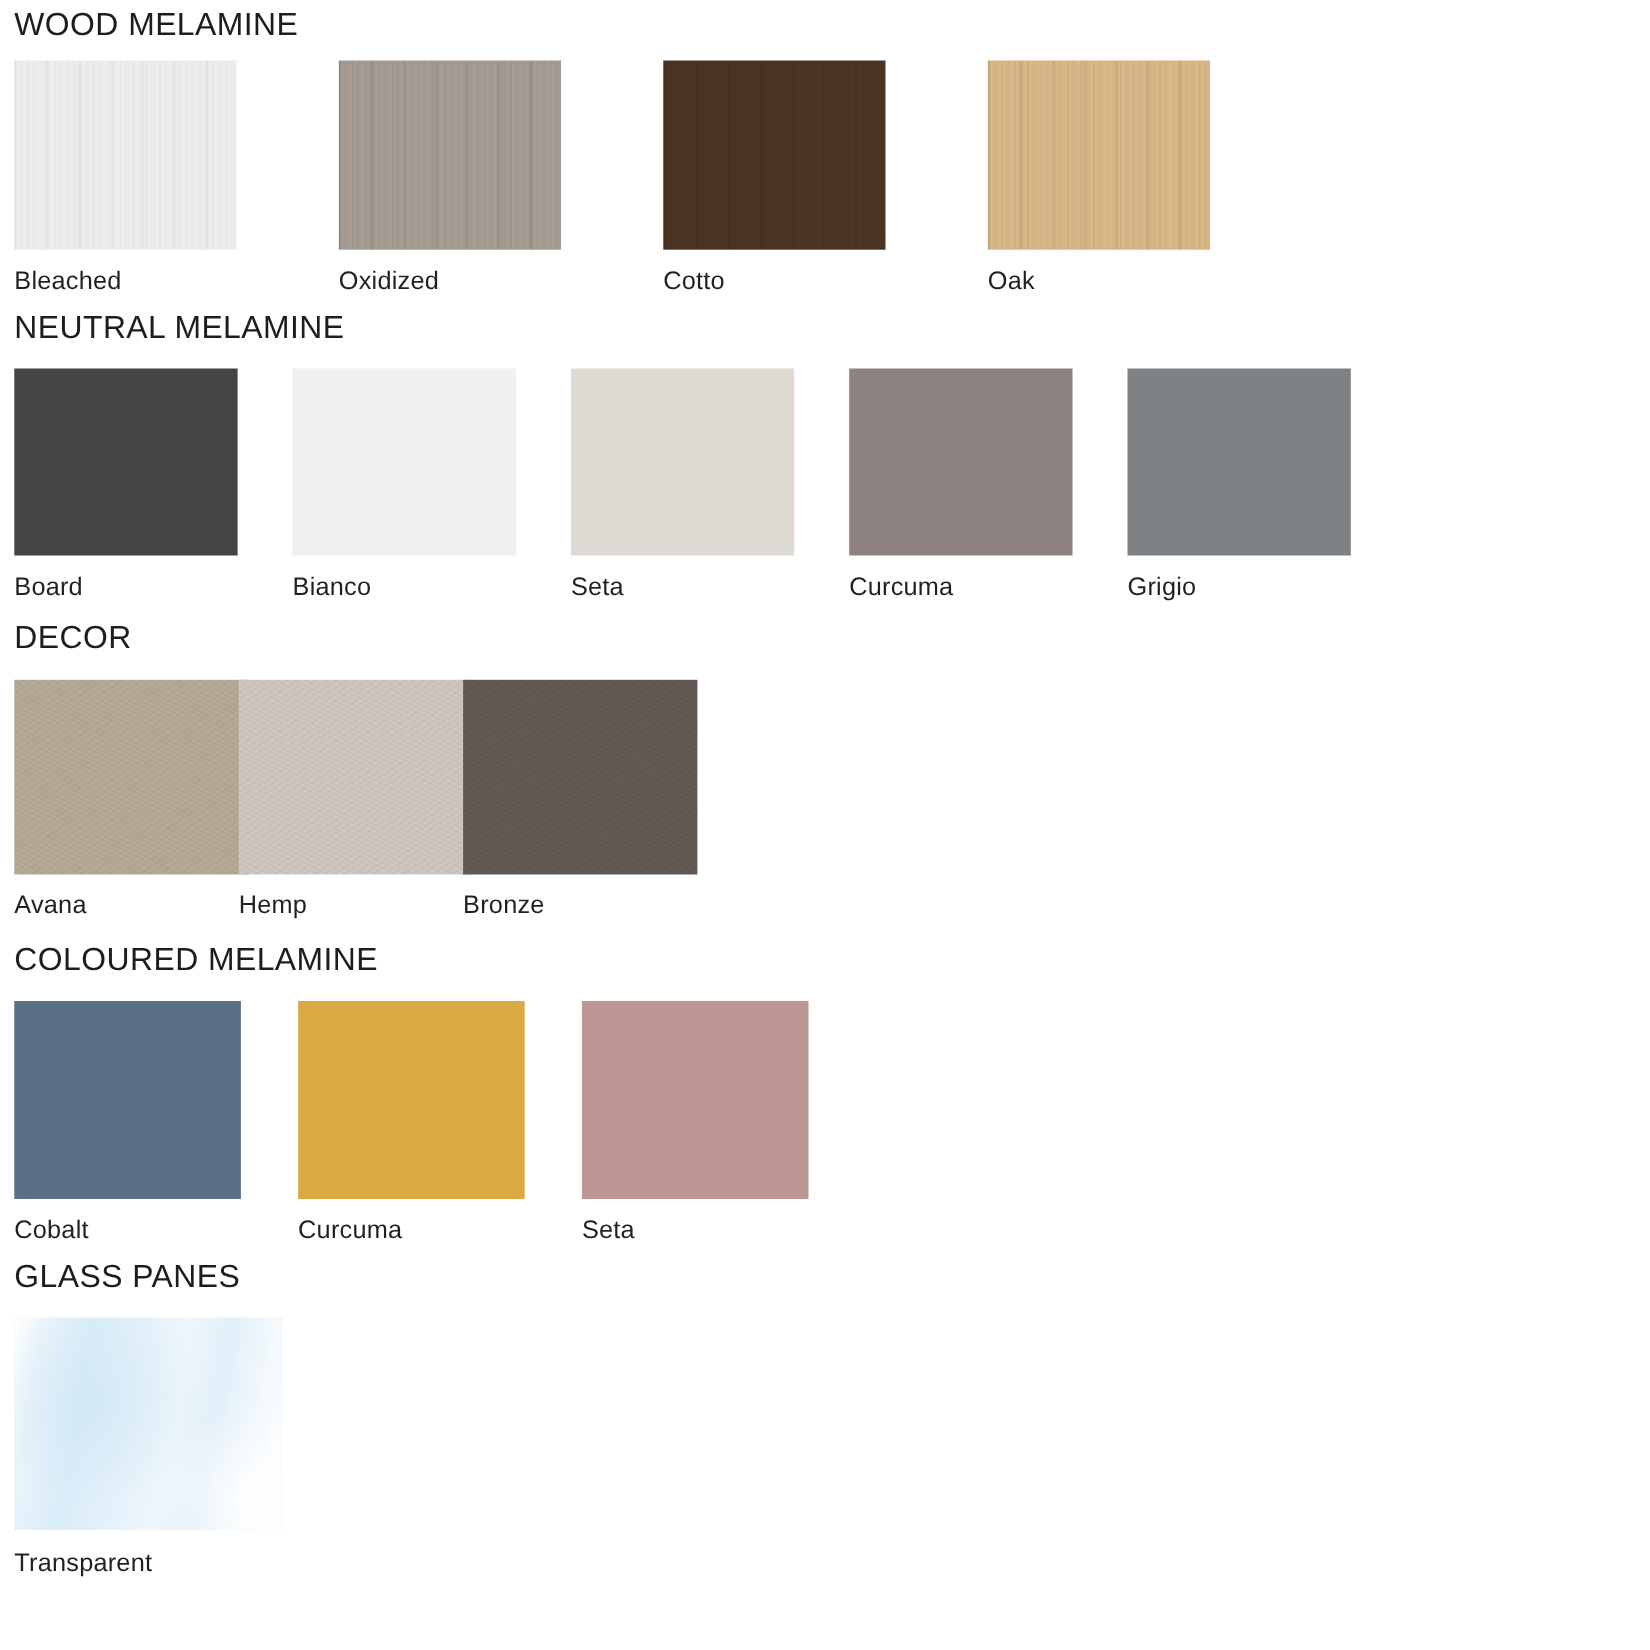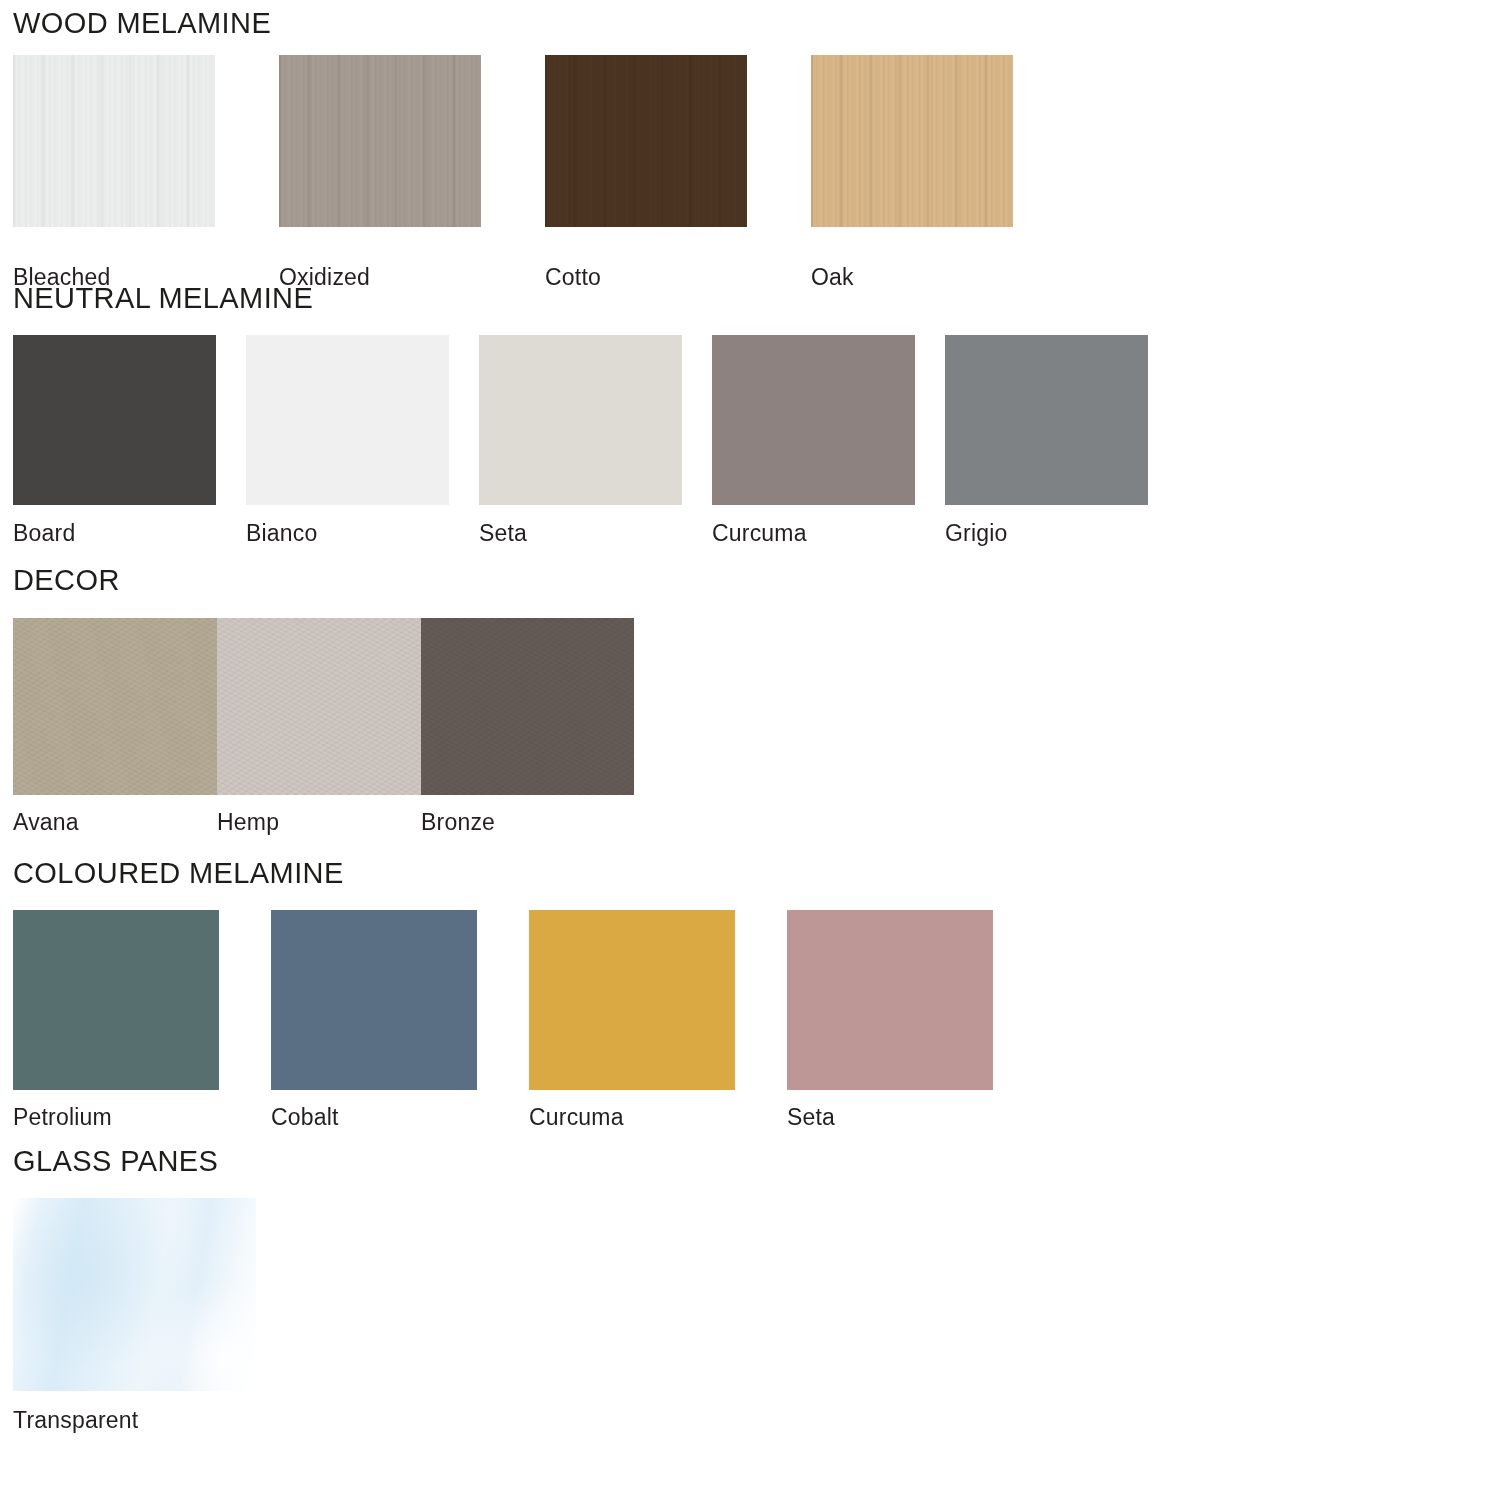"Bleached" .row-wood .swatch-cell { gap: 22px -> none; width: 266px -> 295px }
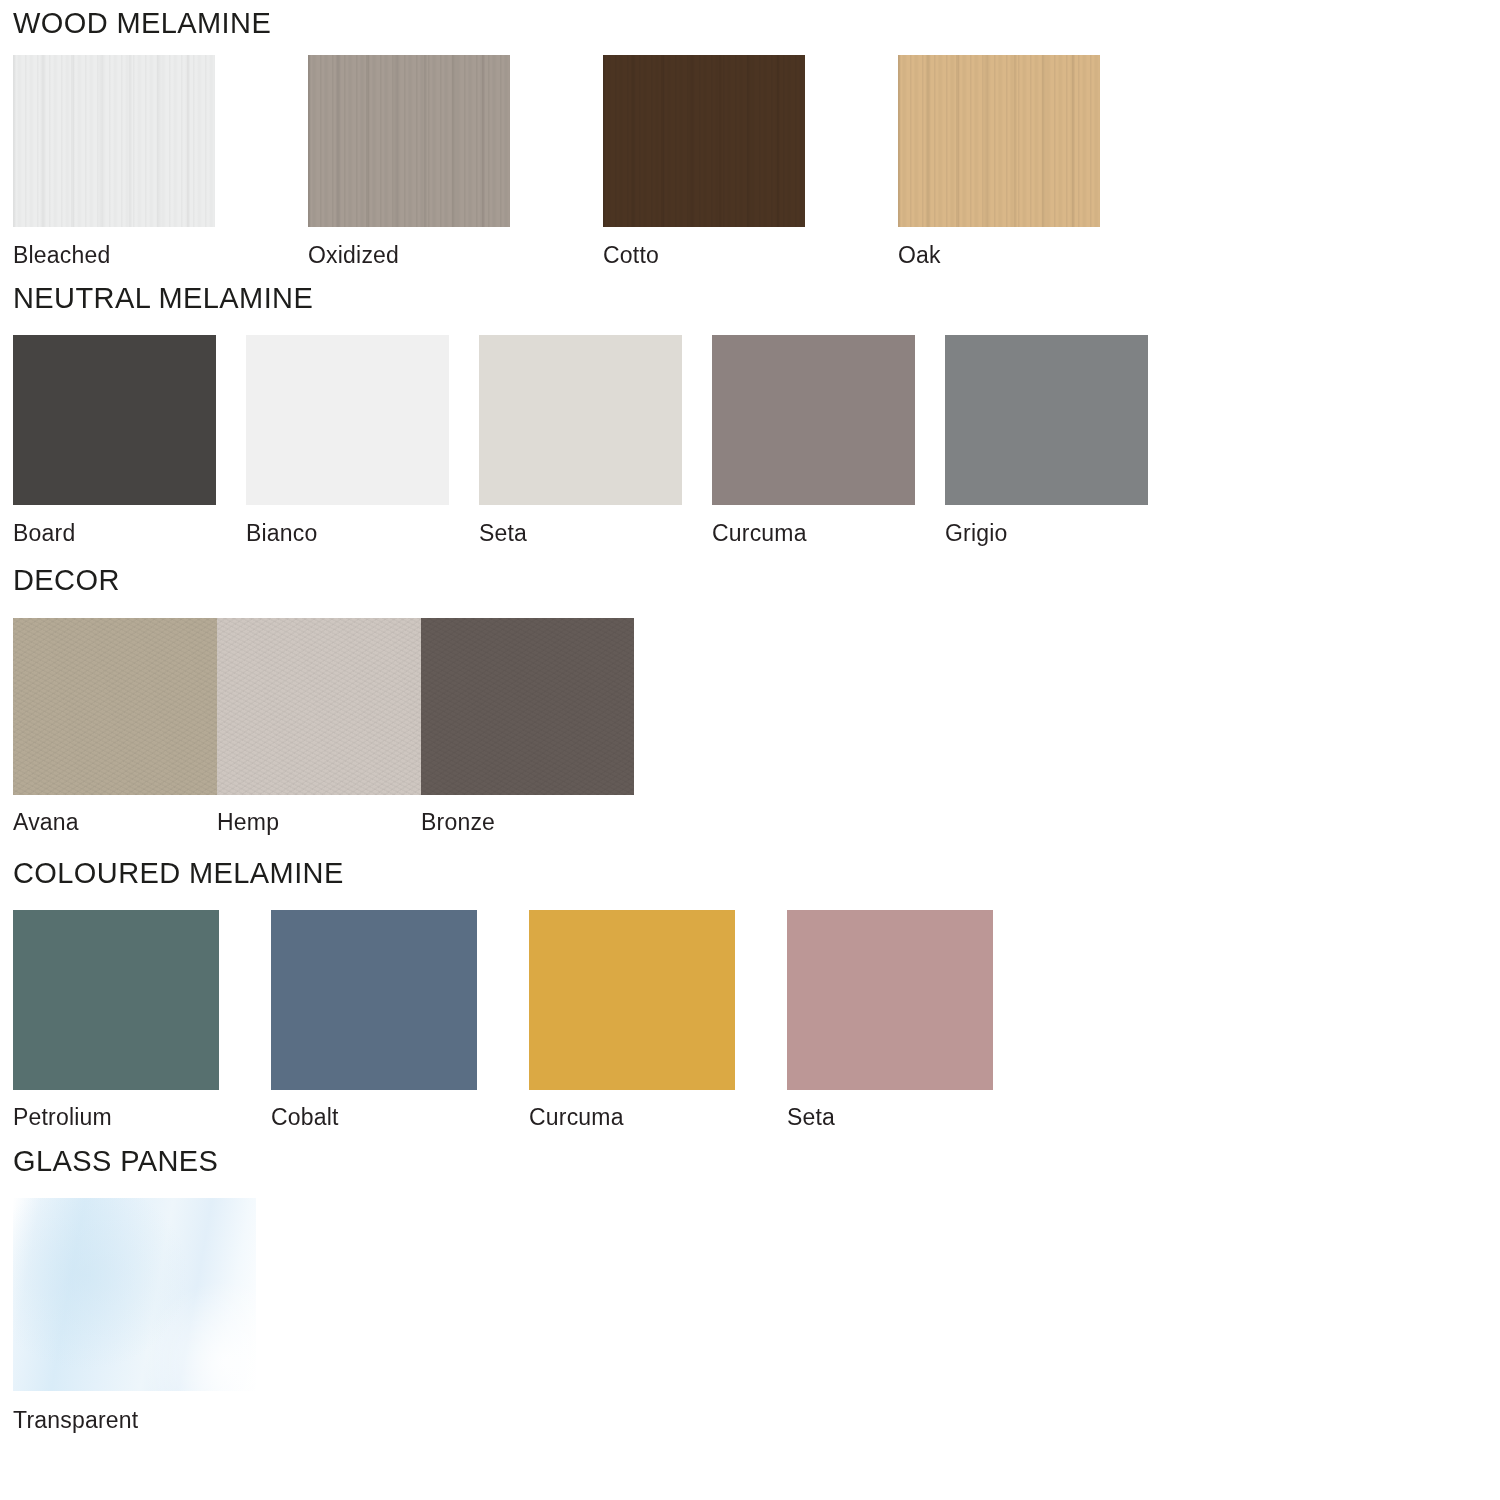"Board" .row-neutral .swatch-cell { width: 233px -> 253px }
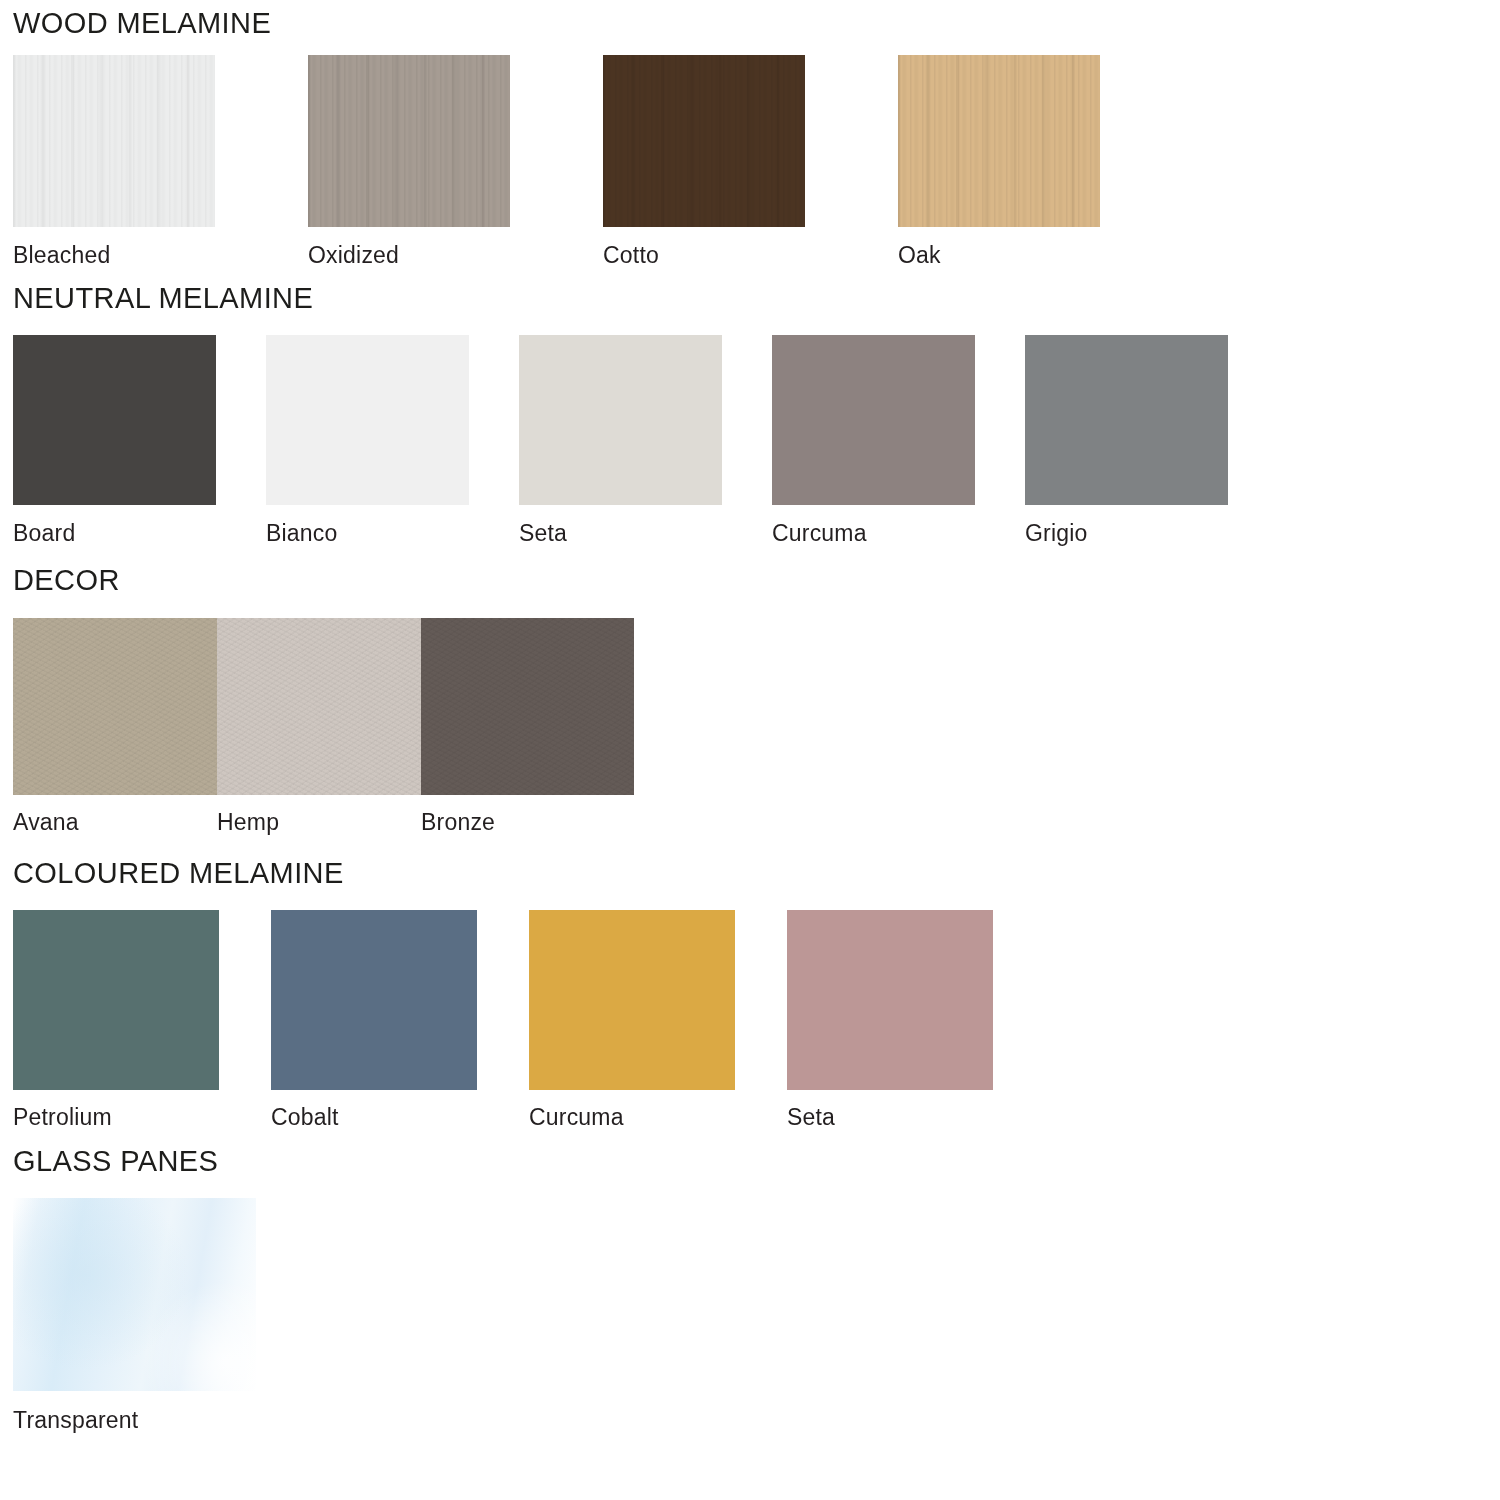"Petrolium" div.swatch-cell { html: <div> <span></span> <span>Petrolium</span> </div> -> none }
